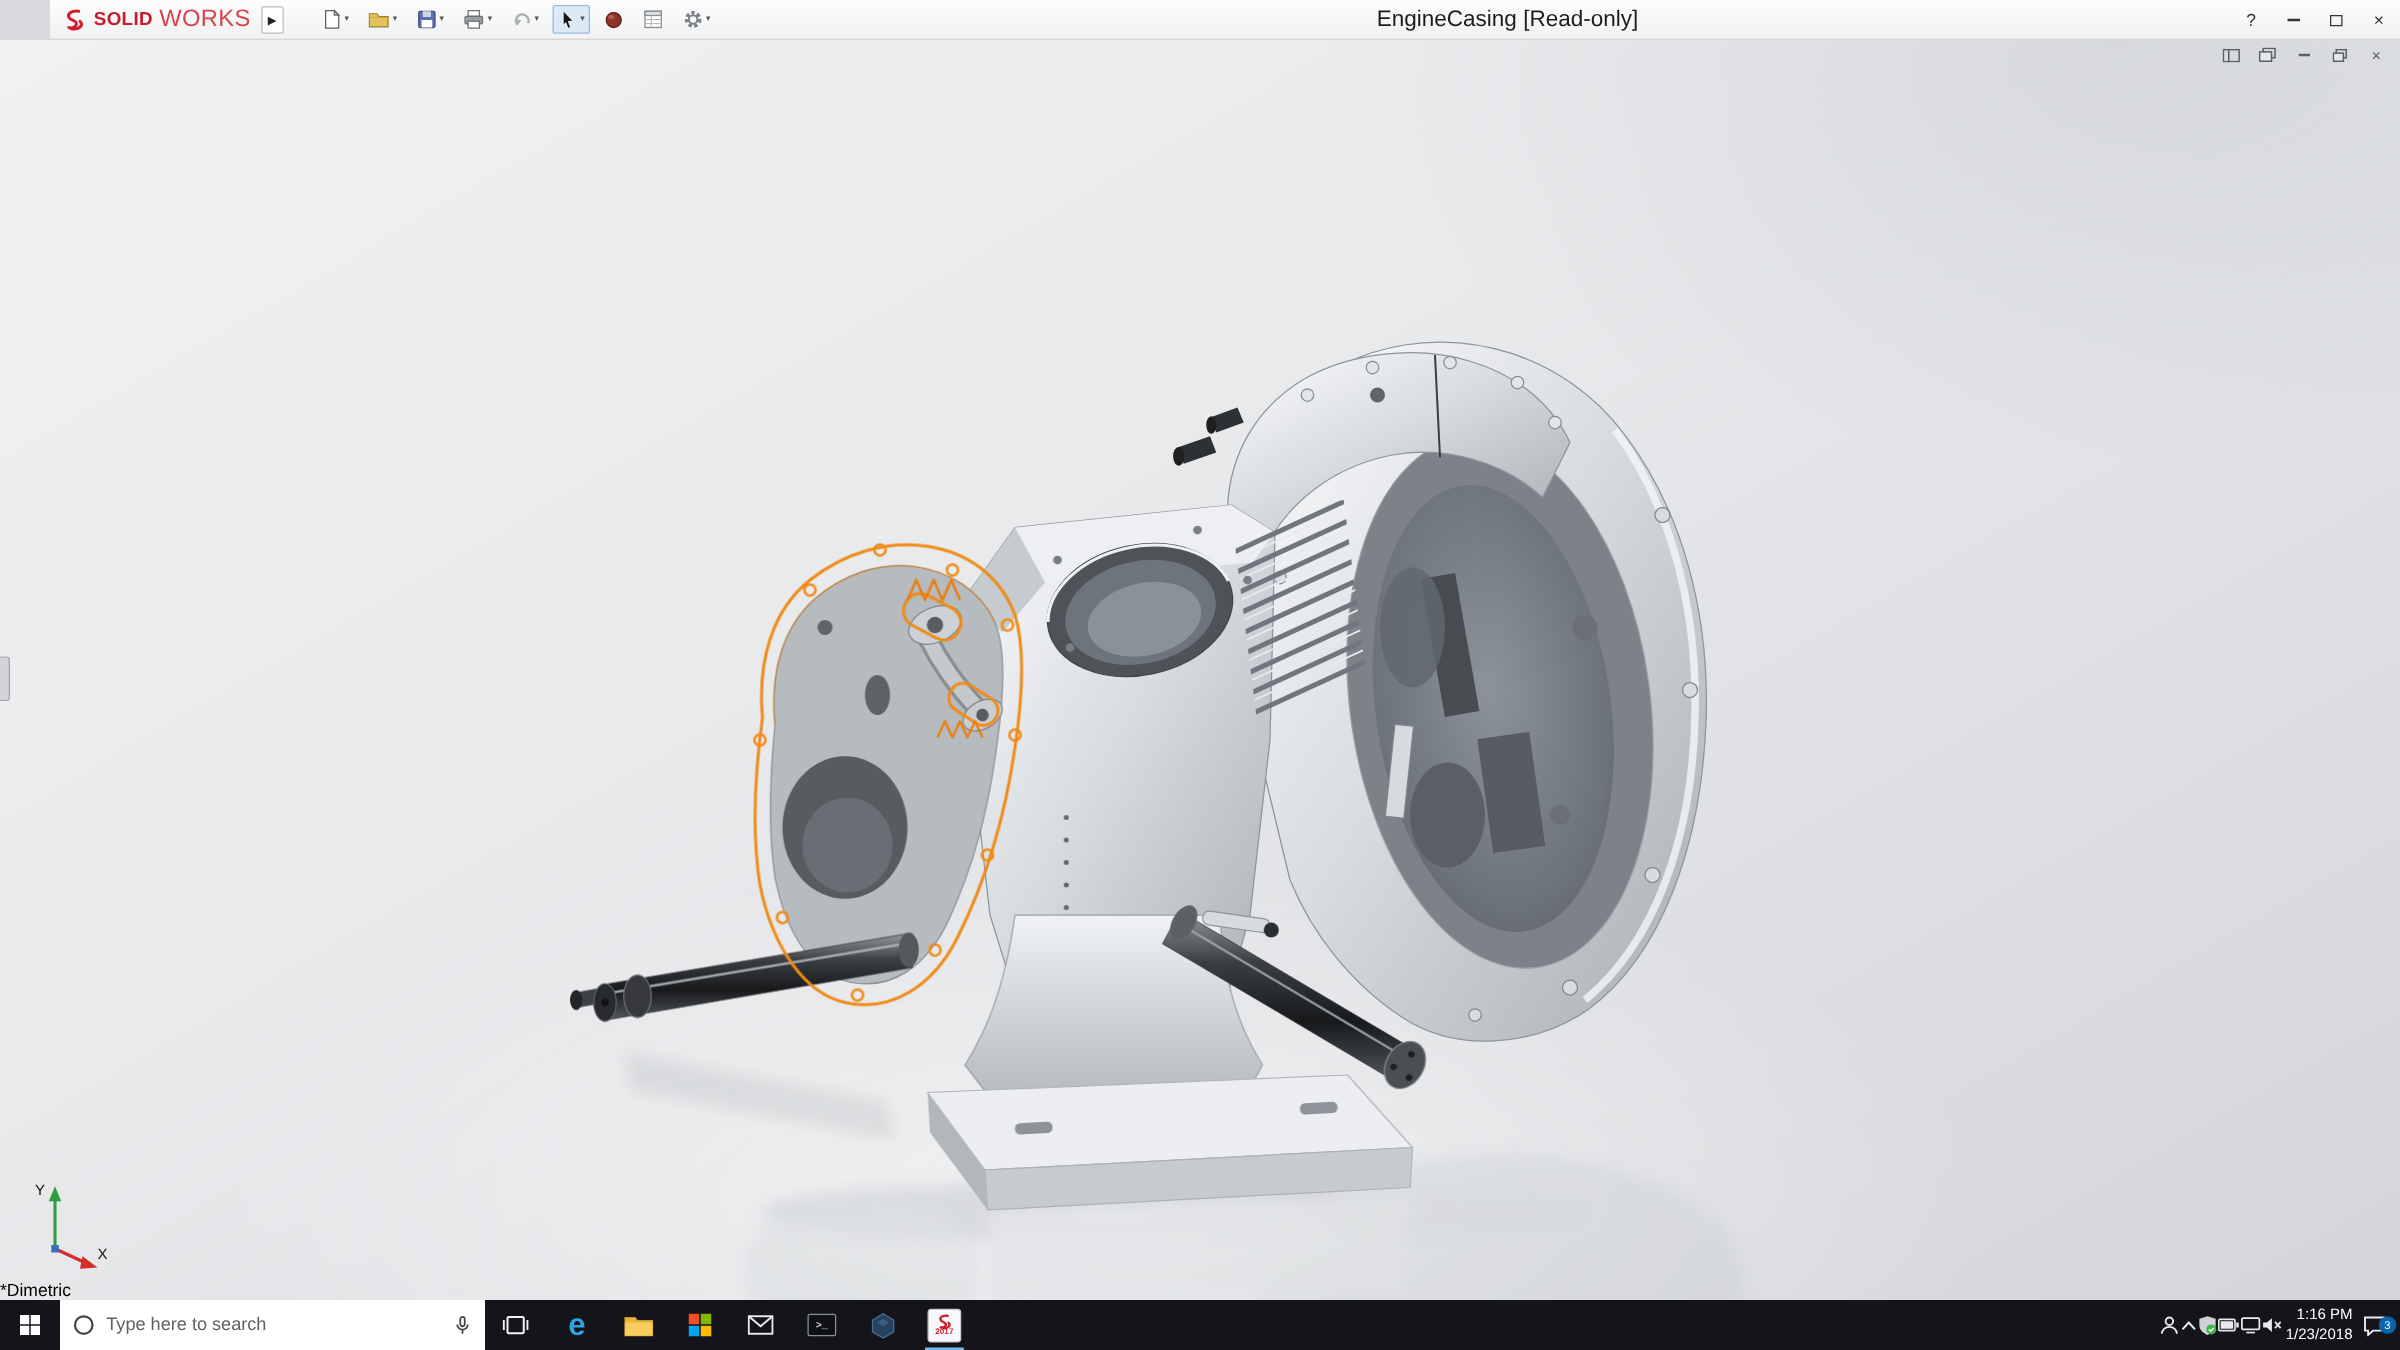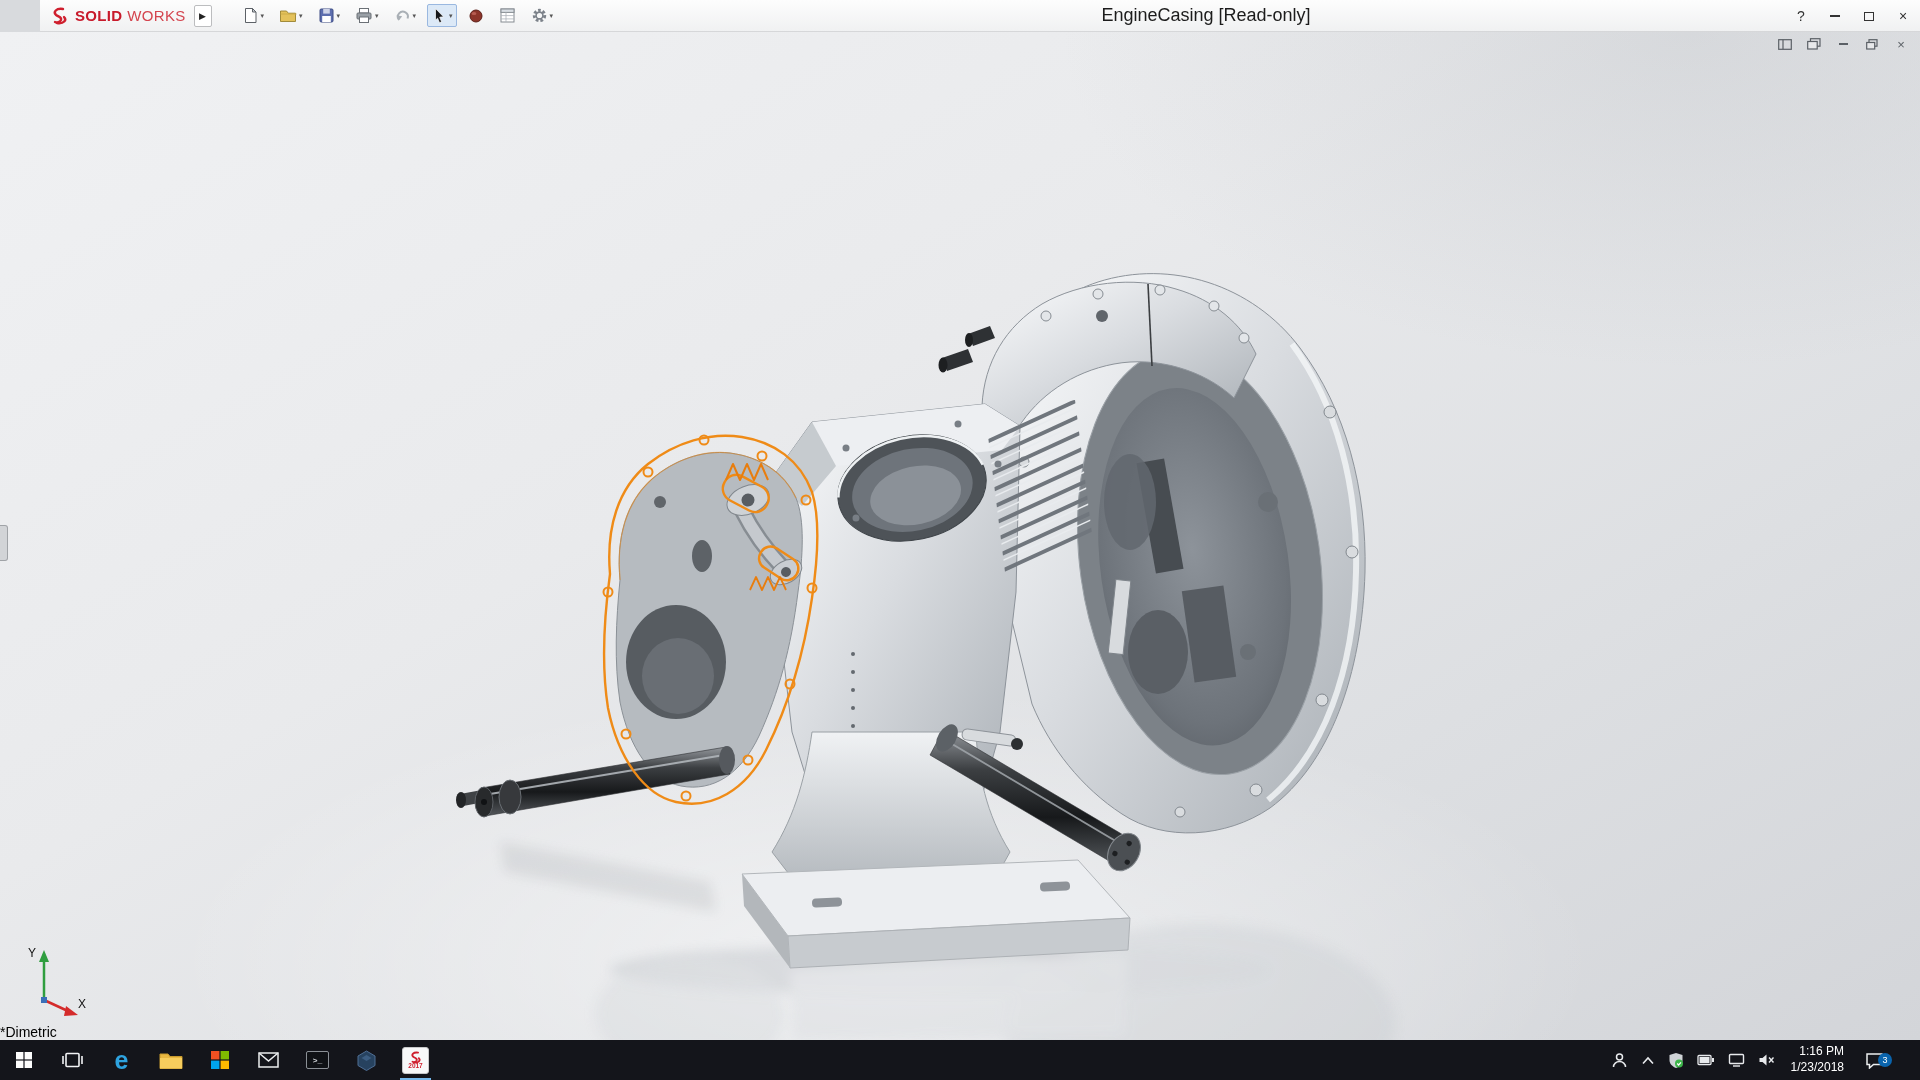"WORKS" .brand .b-works { font-size: 15px -> 19px }
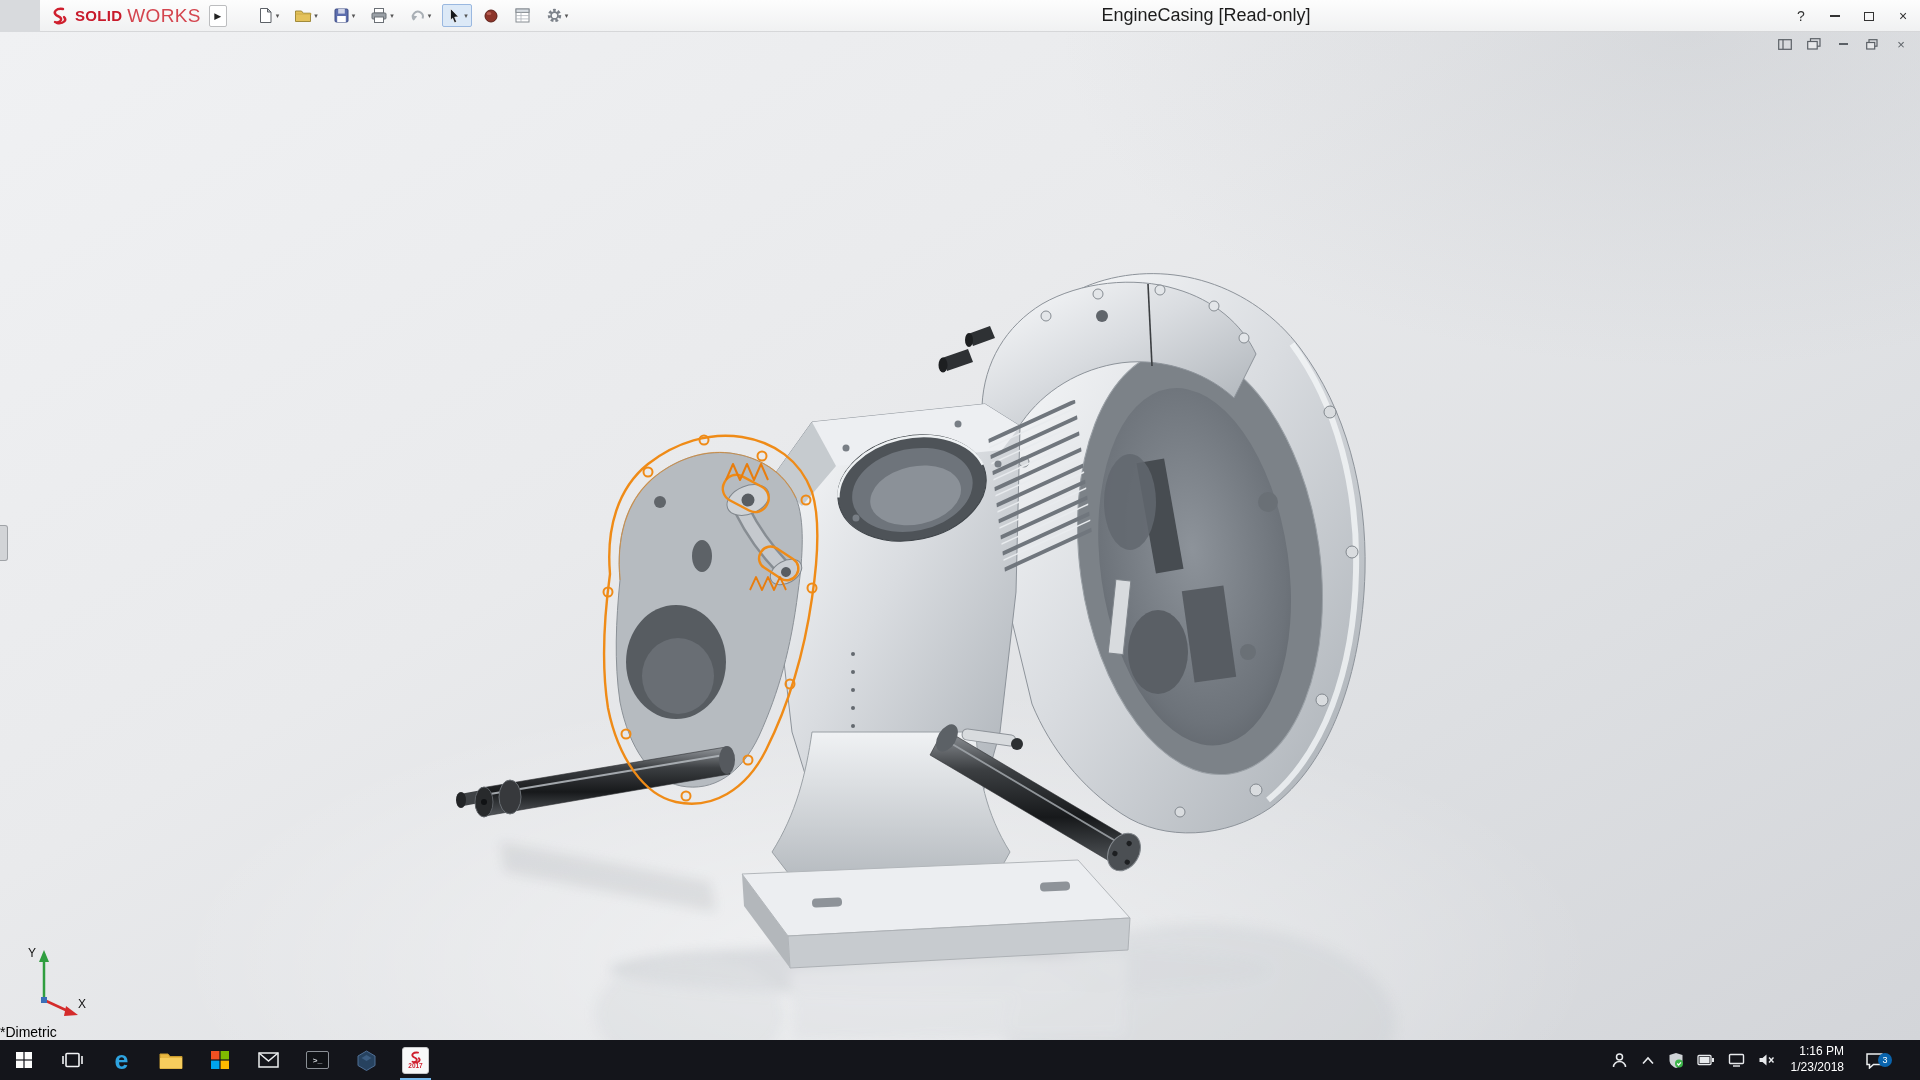"Type here to search" div.searchbox { html: none -> <div> <svg> <circle></circle> </svg> <input> <svg> <rect></rect> <path></path> <line></line> </svg> </div> }
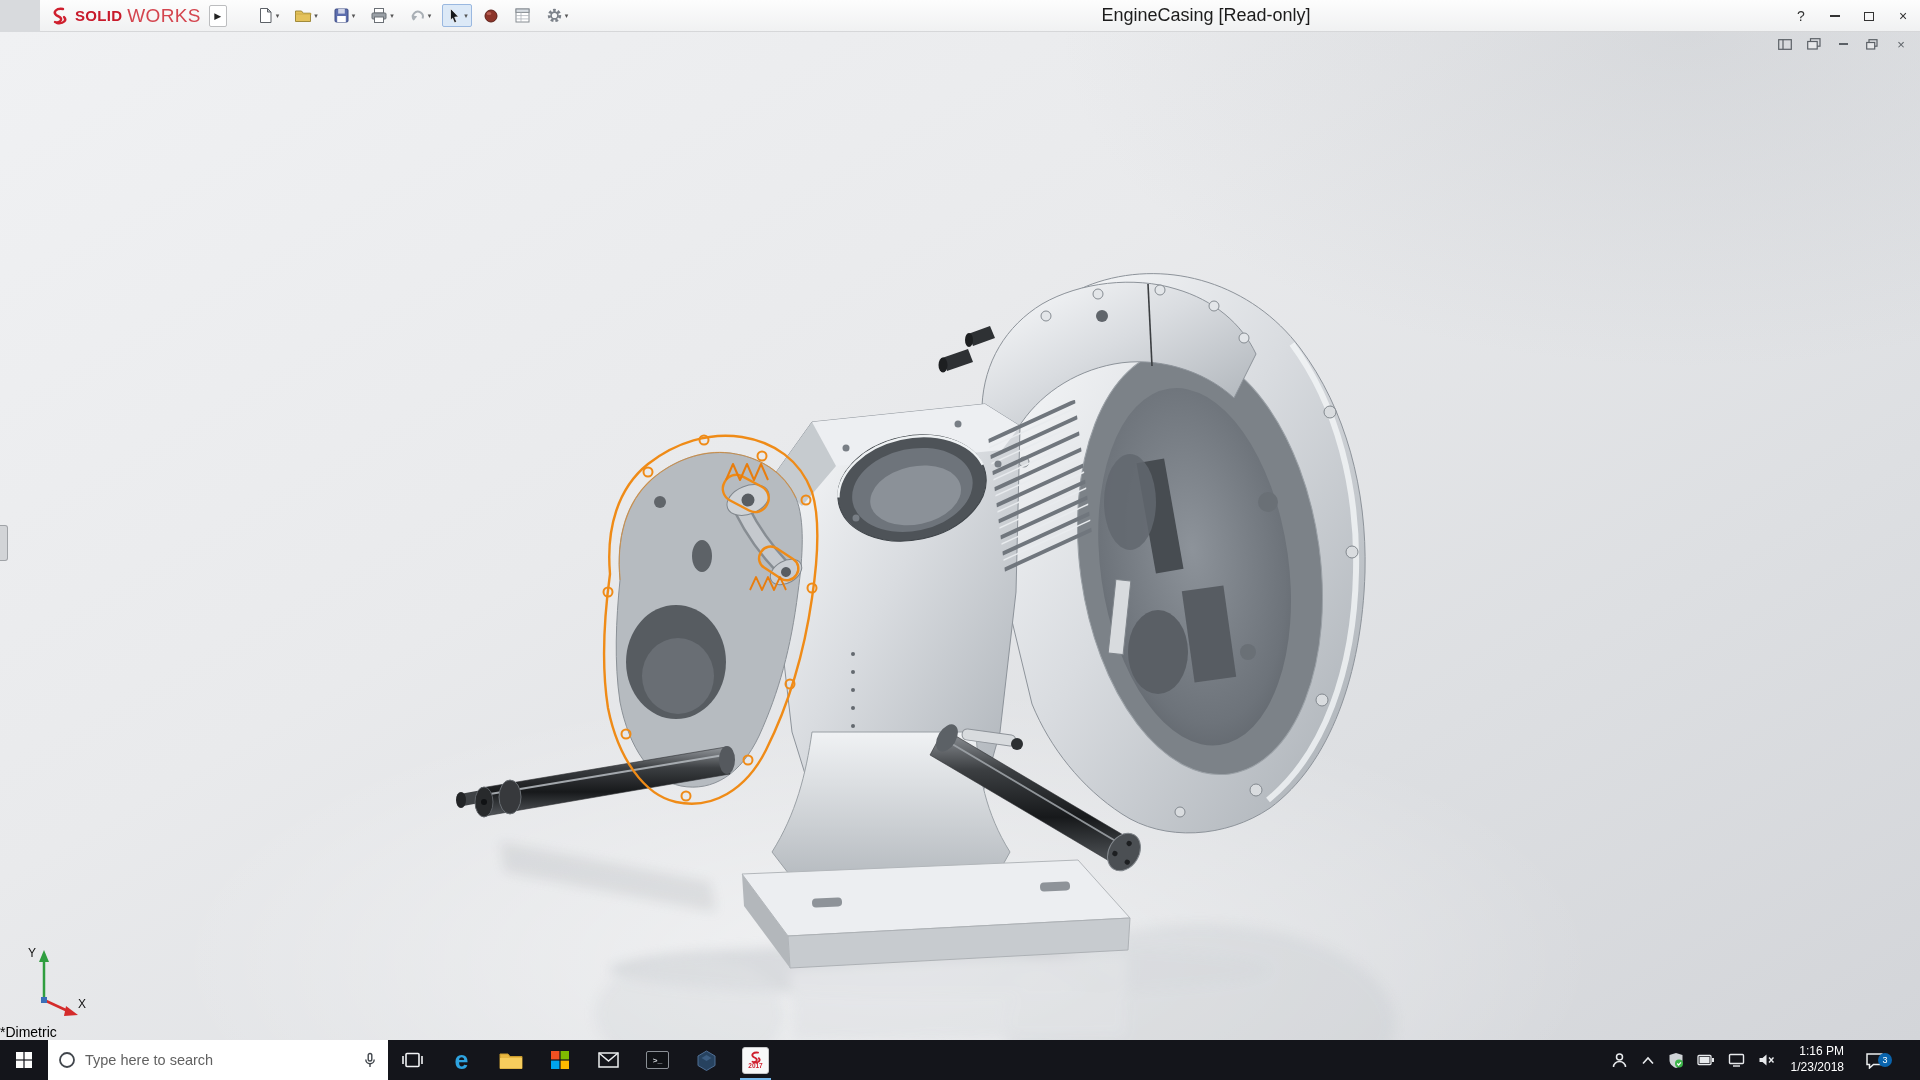"1:16 PM" .tray { gap: 13px -> none; padding-right: 12px -> 0 }
